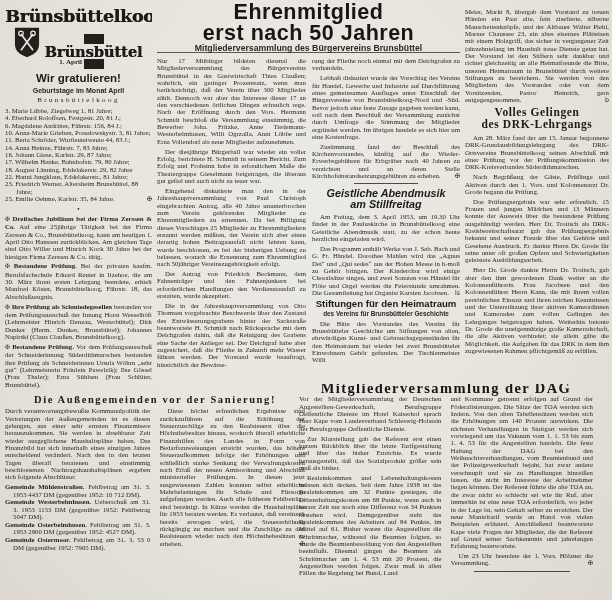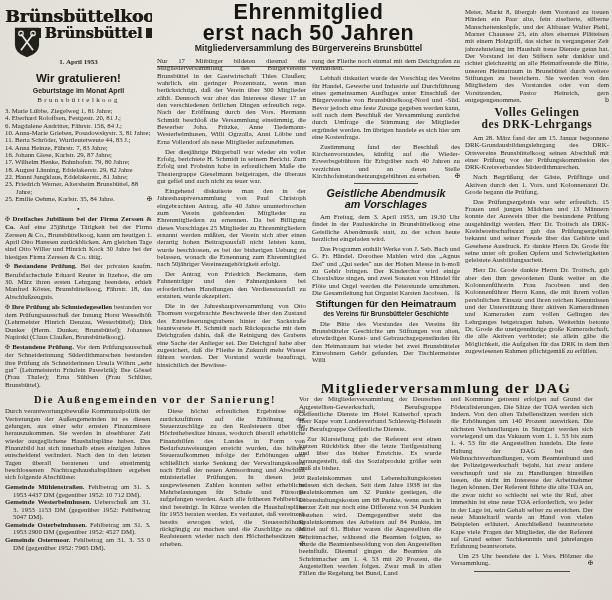"Brünsbüttel" .mast2row { flex-direction: none -> column; margin-top: 2px -> 8px }
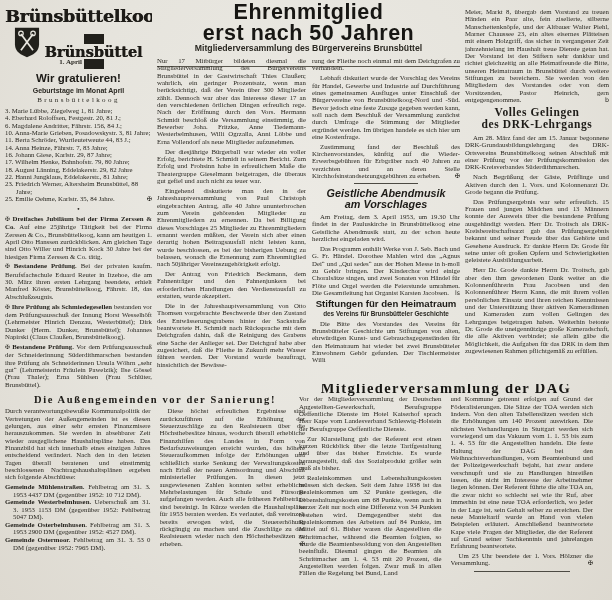"Mitgliederversammlung des Bürgervereins" .mainSub { padding-bottom: 14px -> 0 }
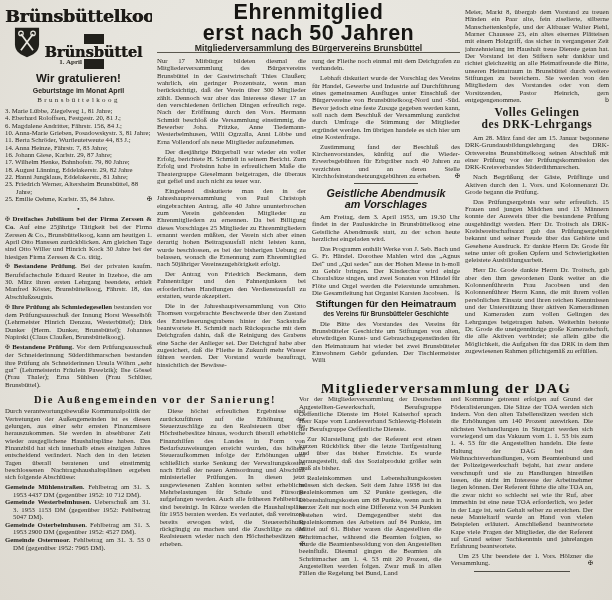"am Vorschlages" span { text: Vorschlages -> Stillfreitag }
